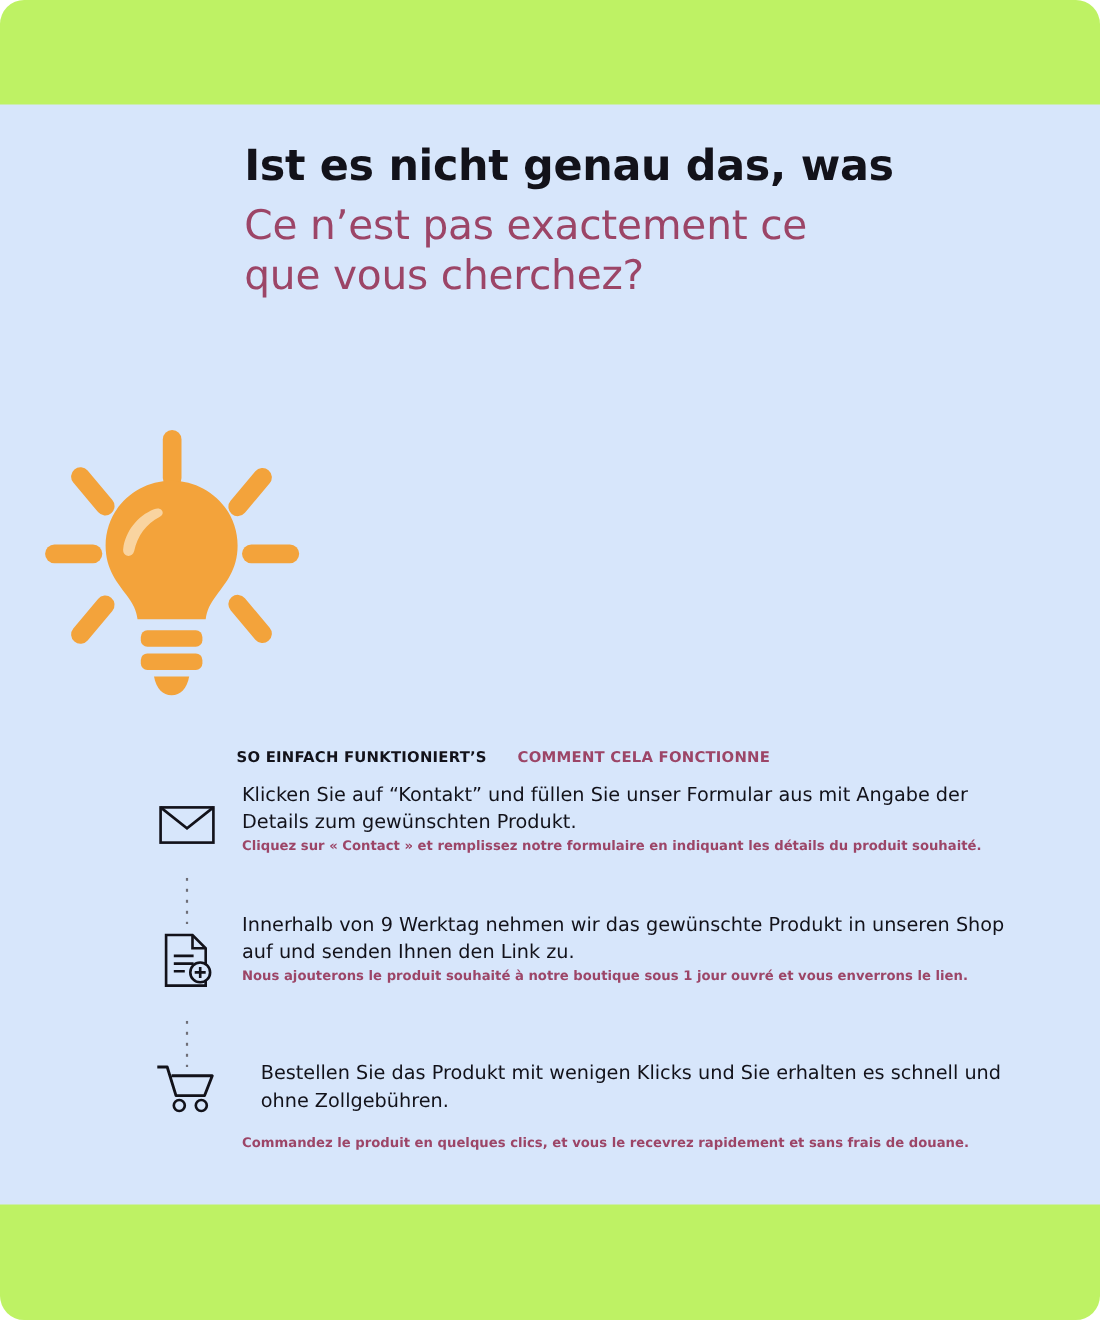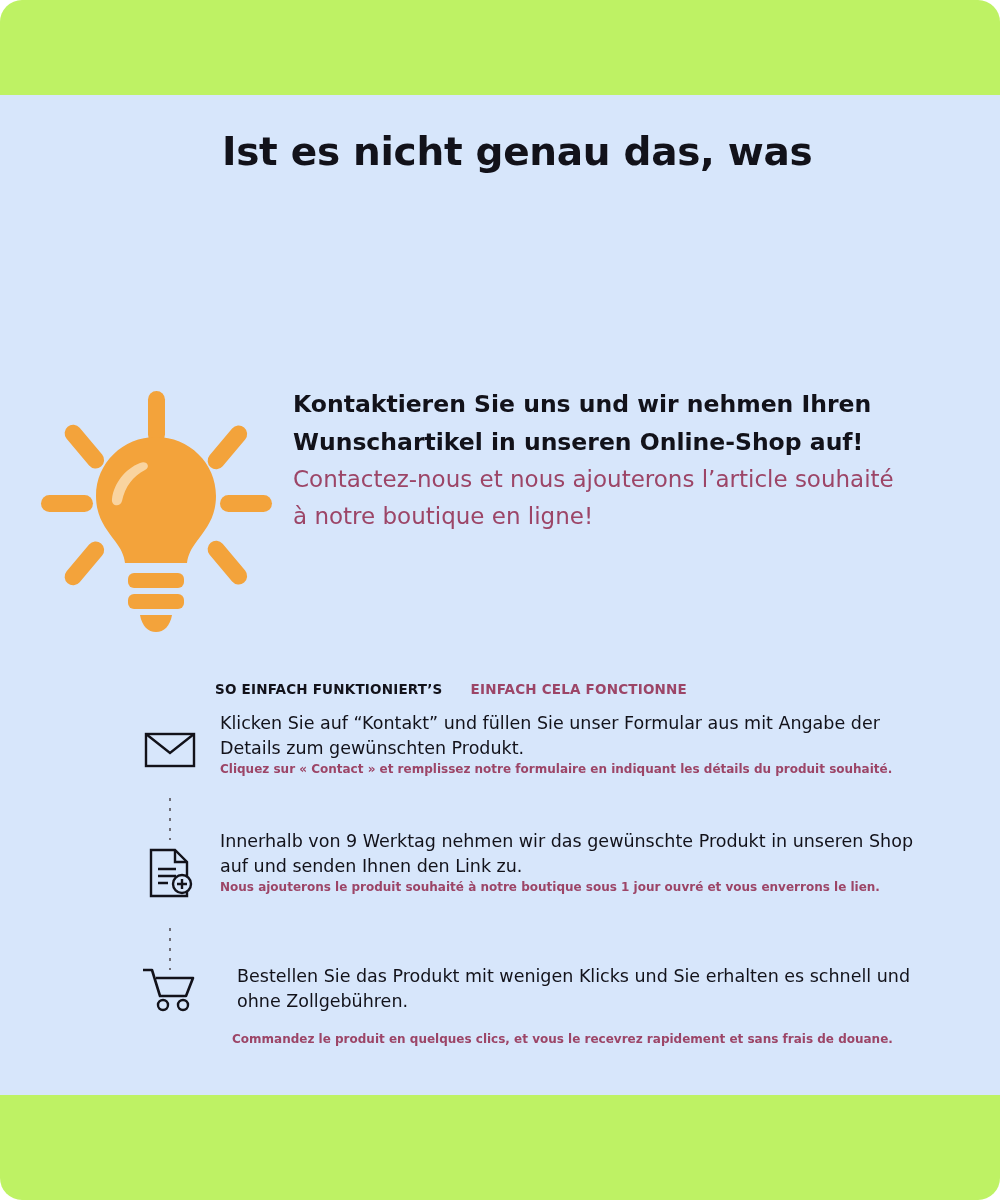"Ce n’est pas exactement ce" div { html: none -> <div>Ce n’est pas exactement ce</div> }
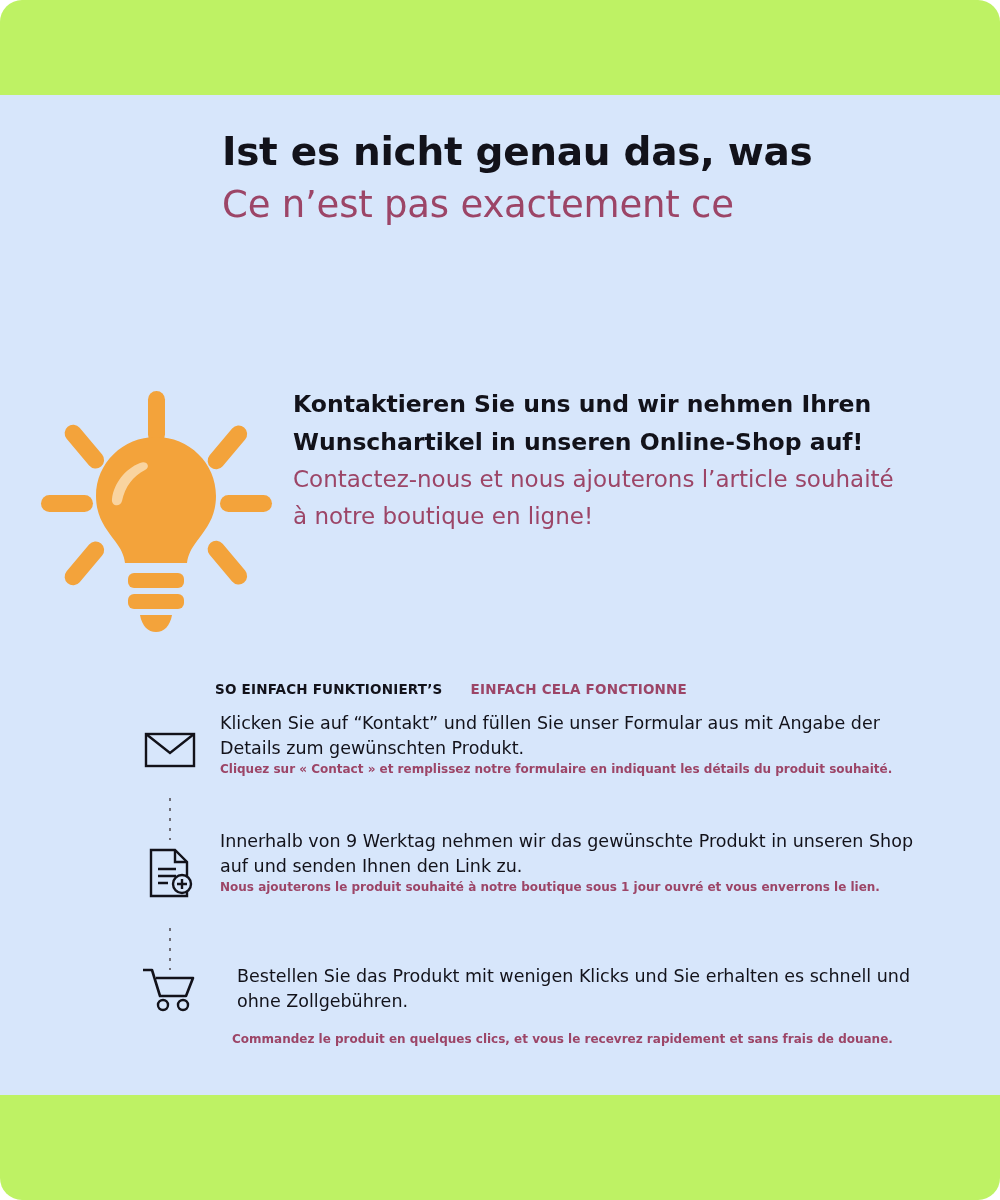"que vous cherchez?" div { html: none -> <div>que vous cherchez?</div> }
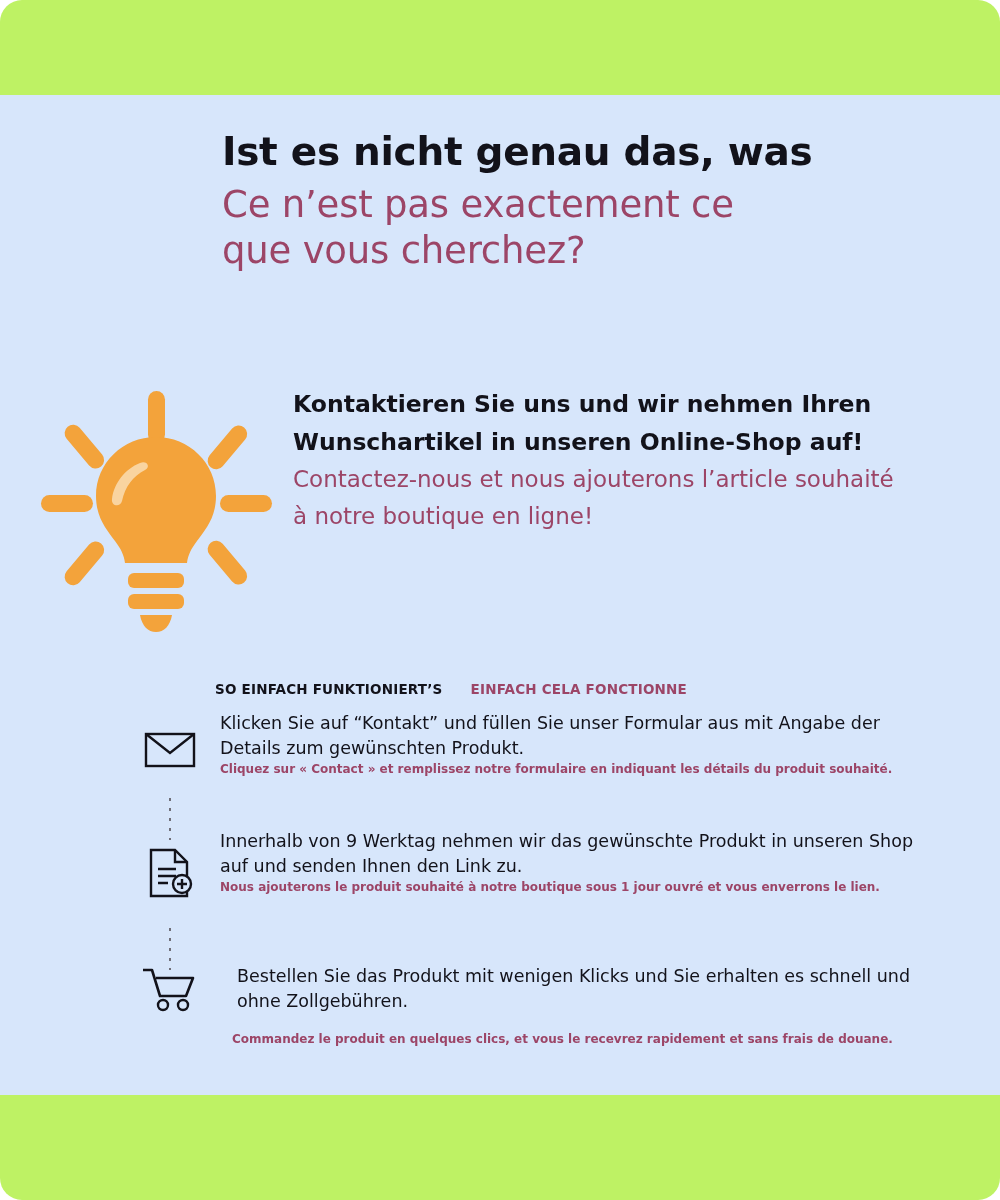"Kontaktieren Sie uns und wir" div.intro { html: <div> <p>Kontaktieren Sie uns und wir nehmen Ihren Wunschartikel in unseren Online-Shop auf!</p> <p>Contactez-nous et nous ajouterons l’article souhaité à notre boutique en ligne!</p> </div> -> none }
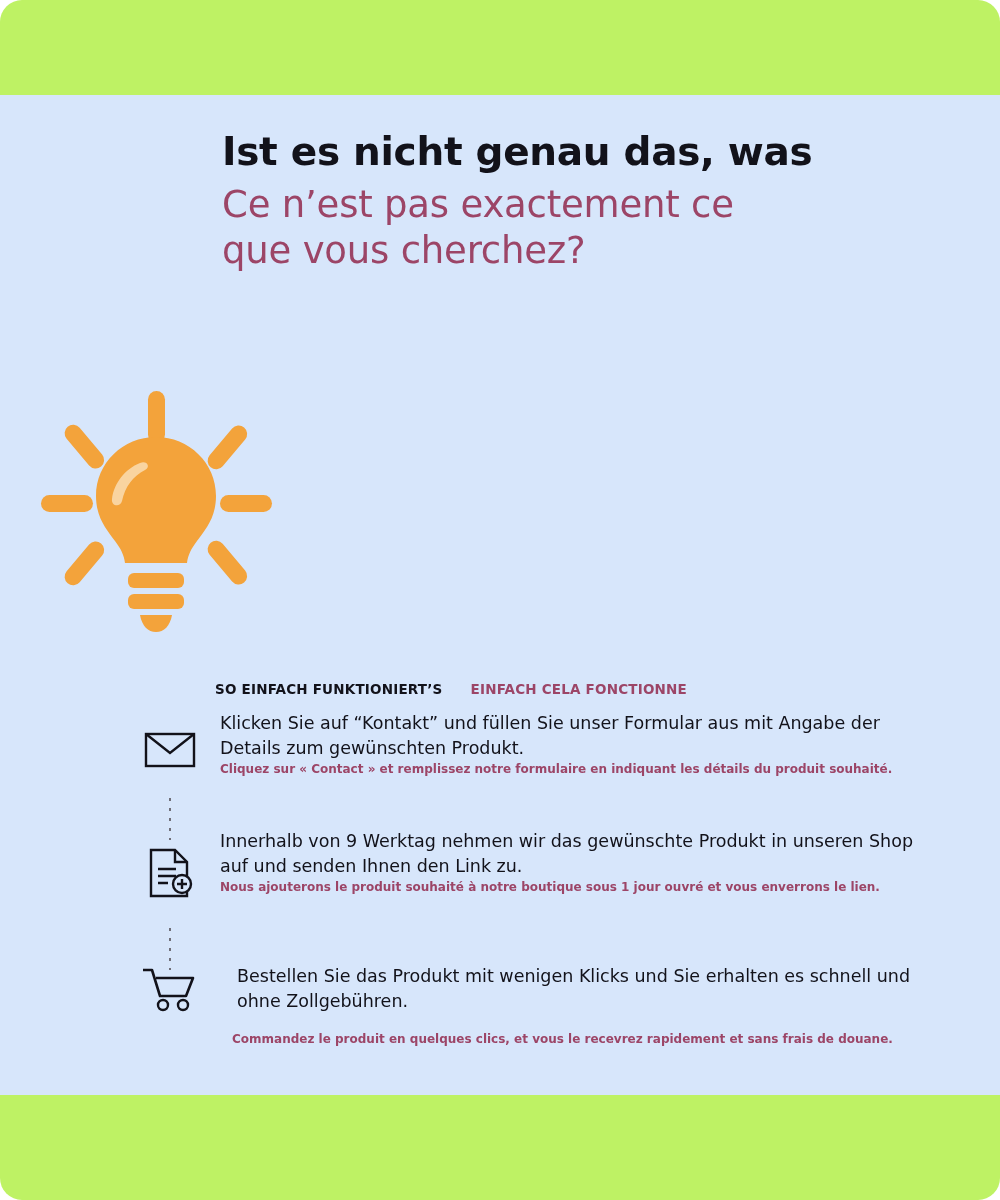"EINFACH CELA FONCTIONNE" span.fr { text: EINFACH -> COMMENT }
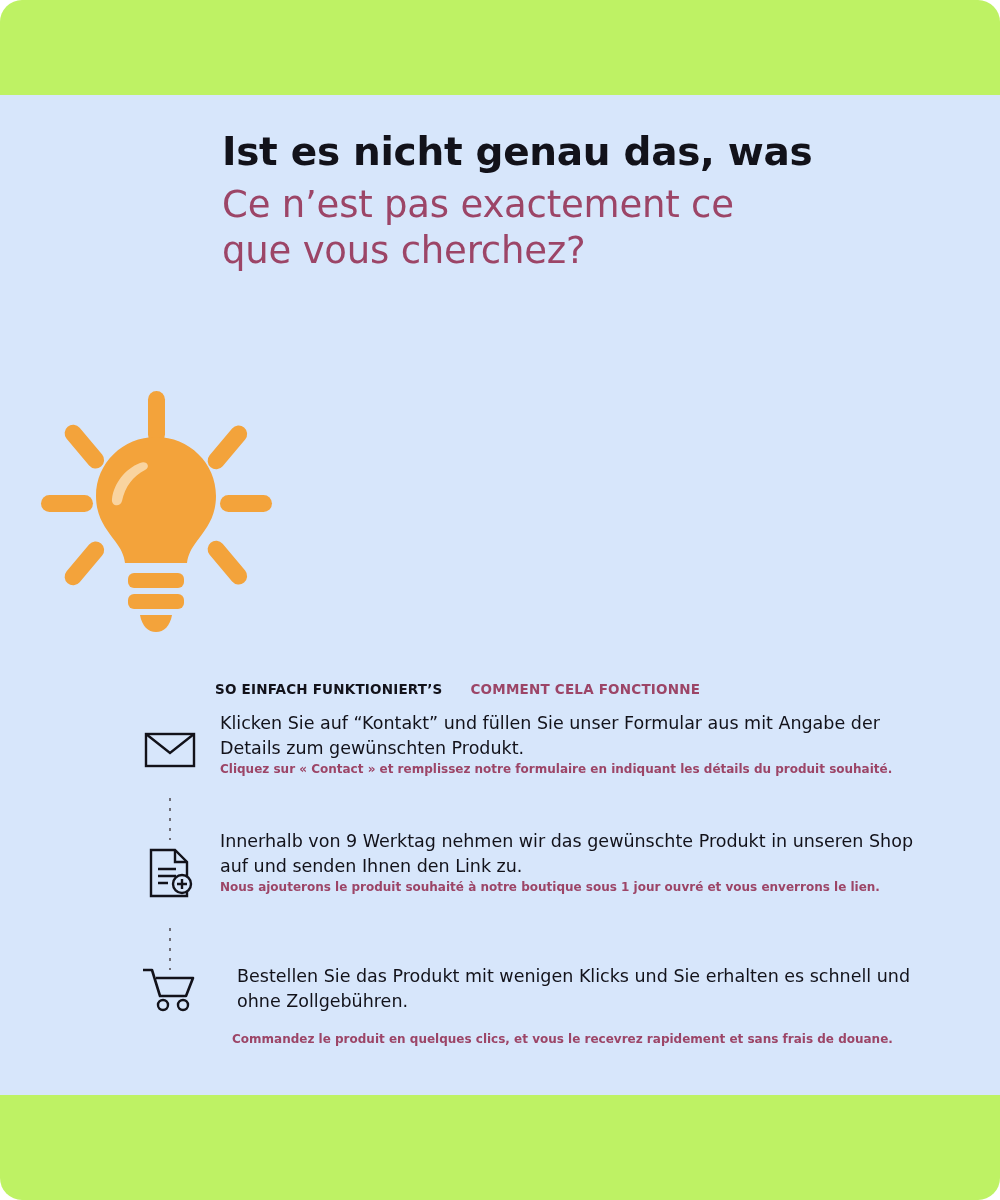"Commandez le produit en quelques" p.fr { margin: 12px -> 0 }
